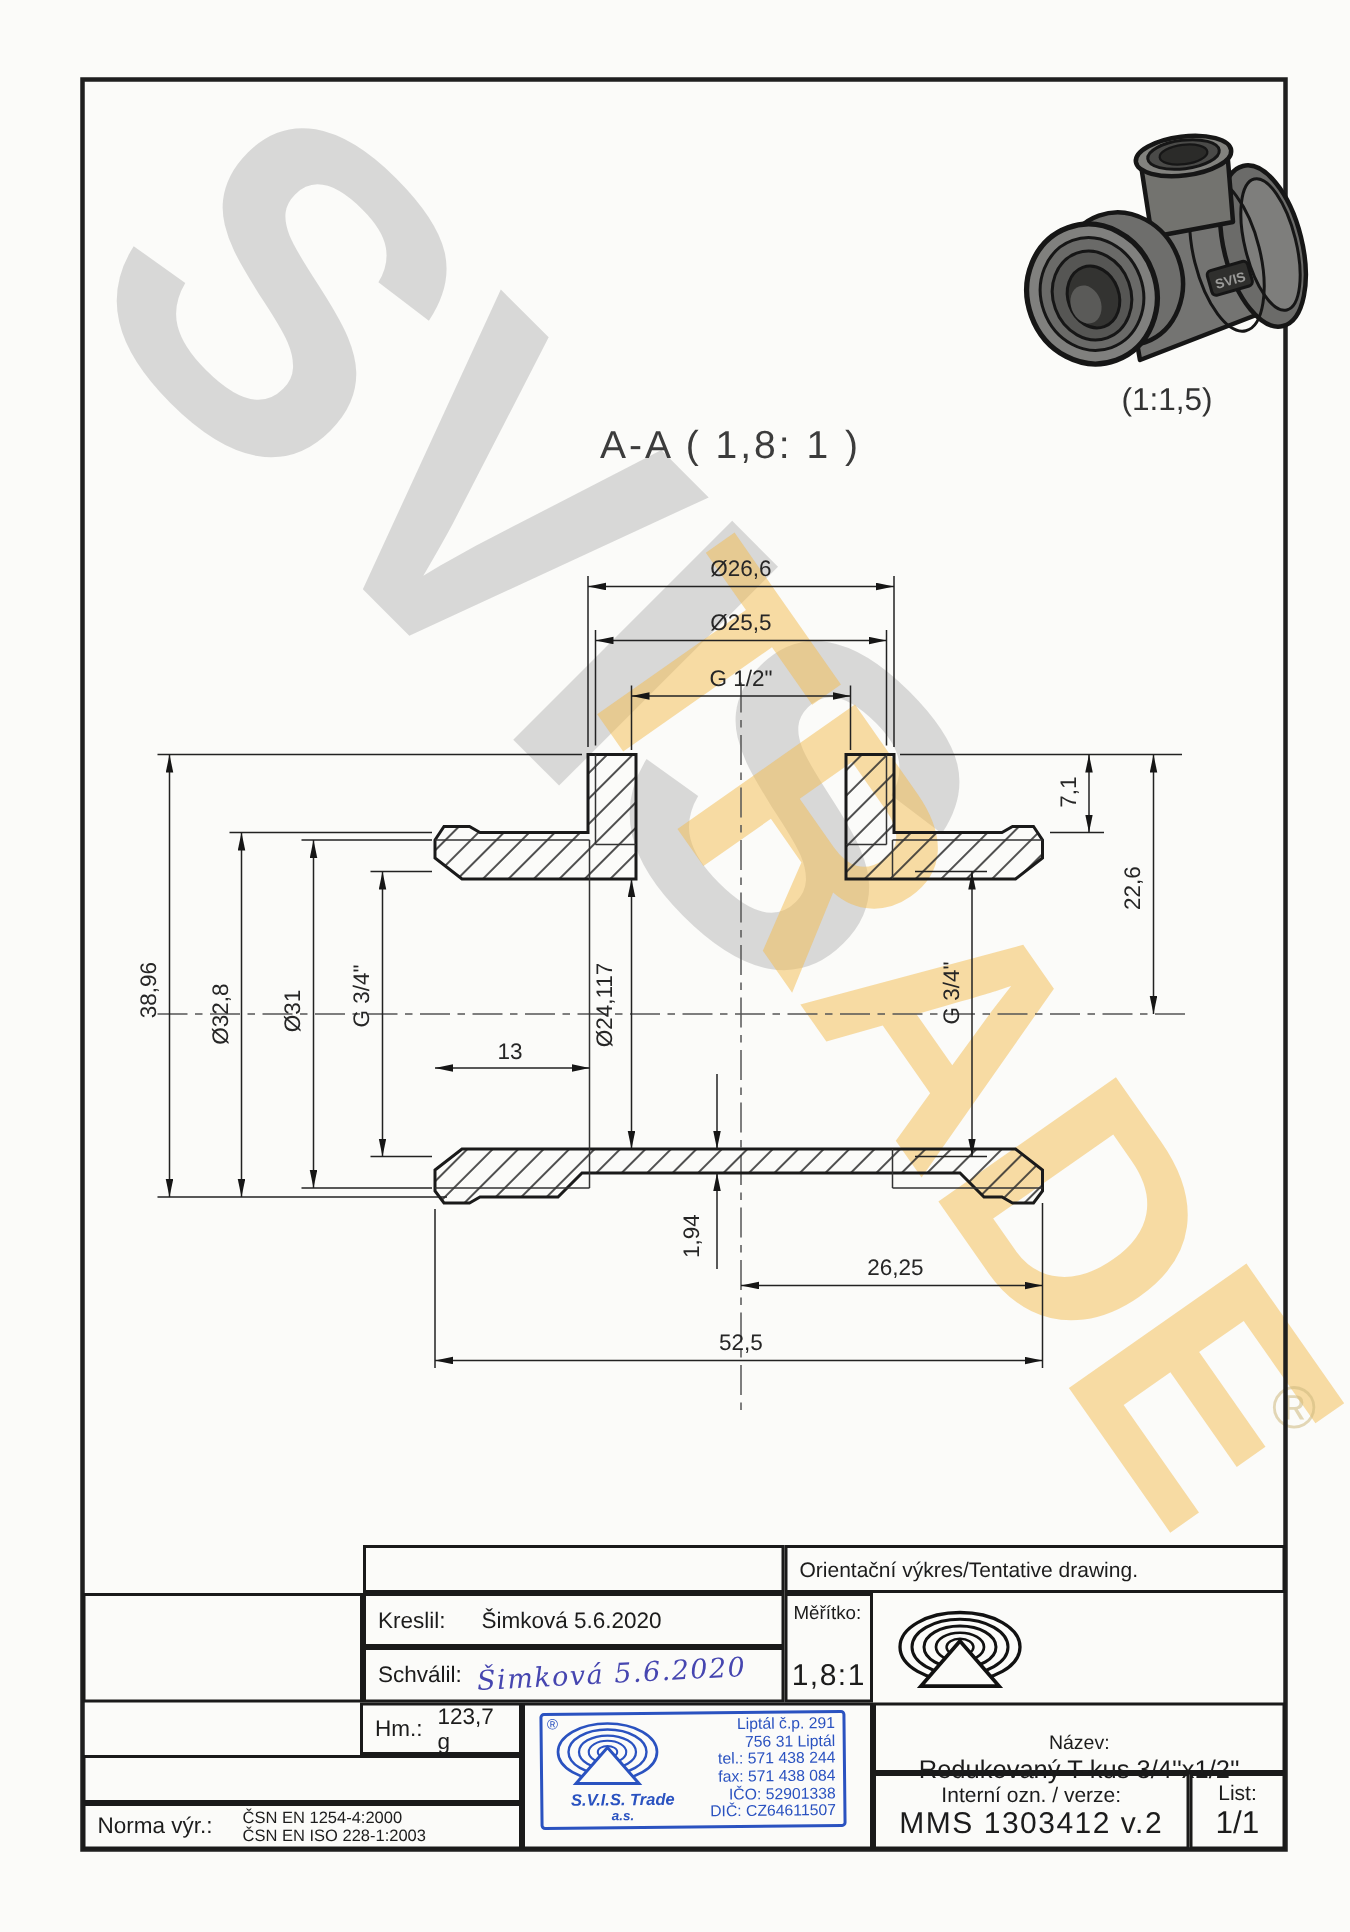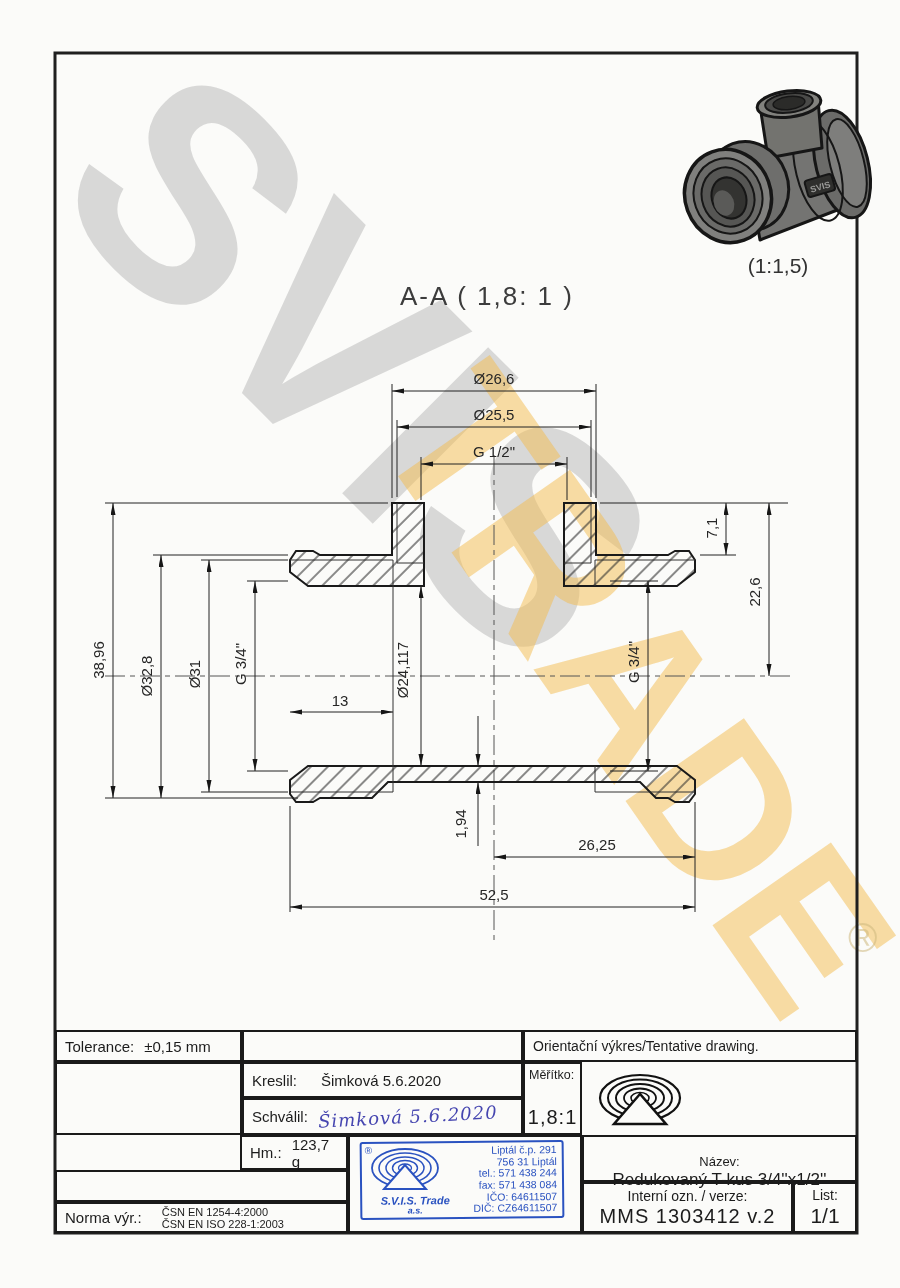"Tolerance:" div.tb { html: <div> <span>Tolerance:</span> <span>±0,15 mm</span> </div> -> none }
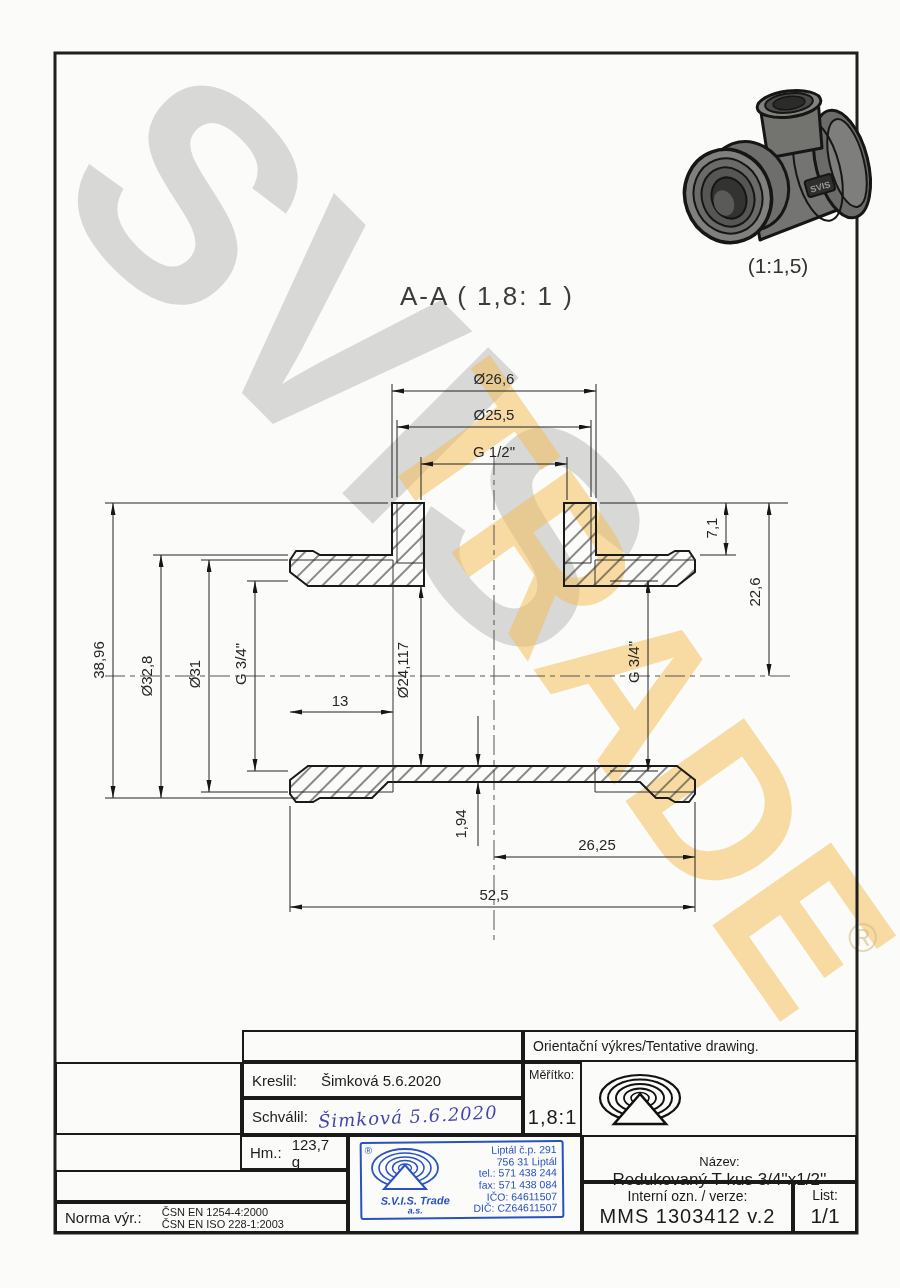"IČO: 64611507" span { text: 64611507 -> 52901338 }
